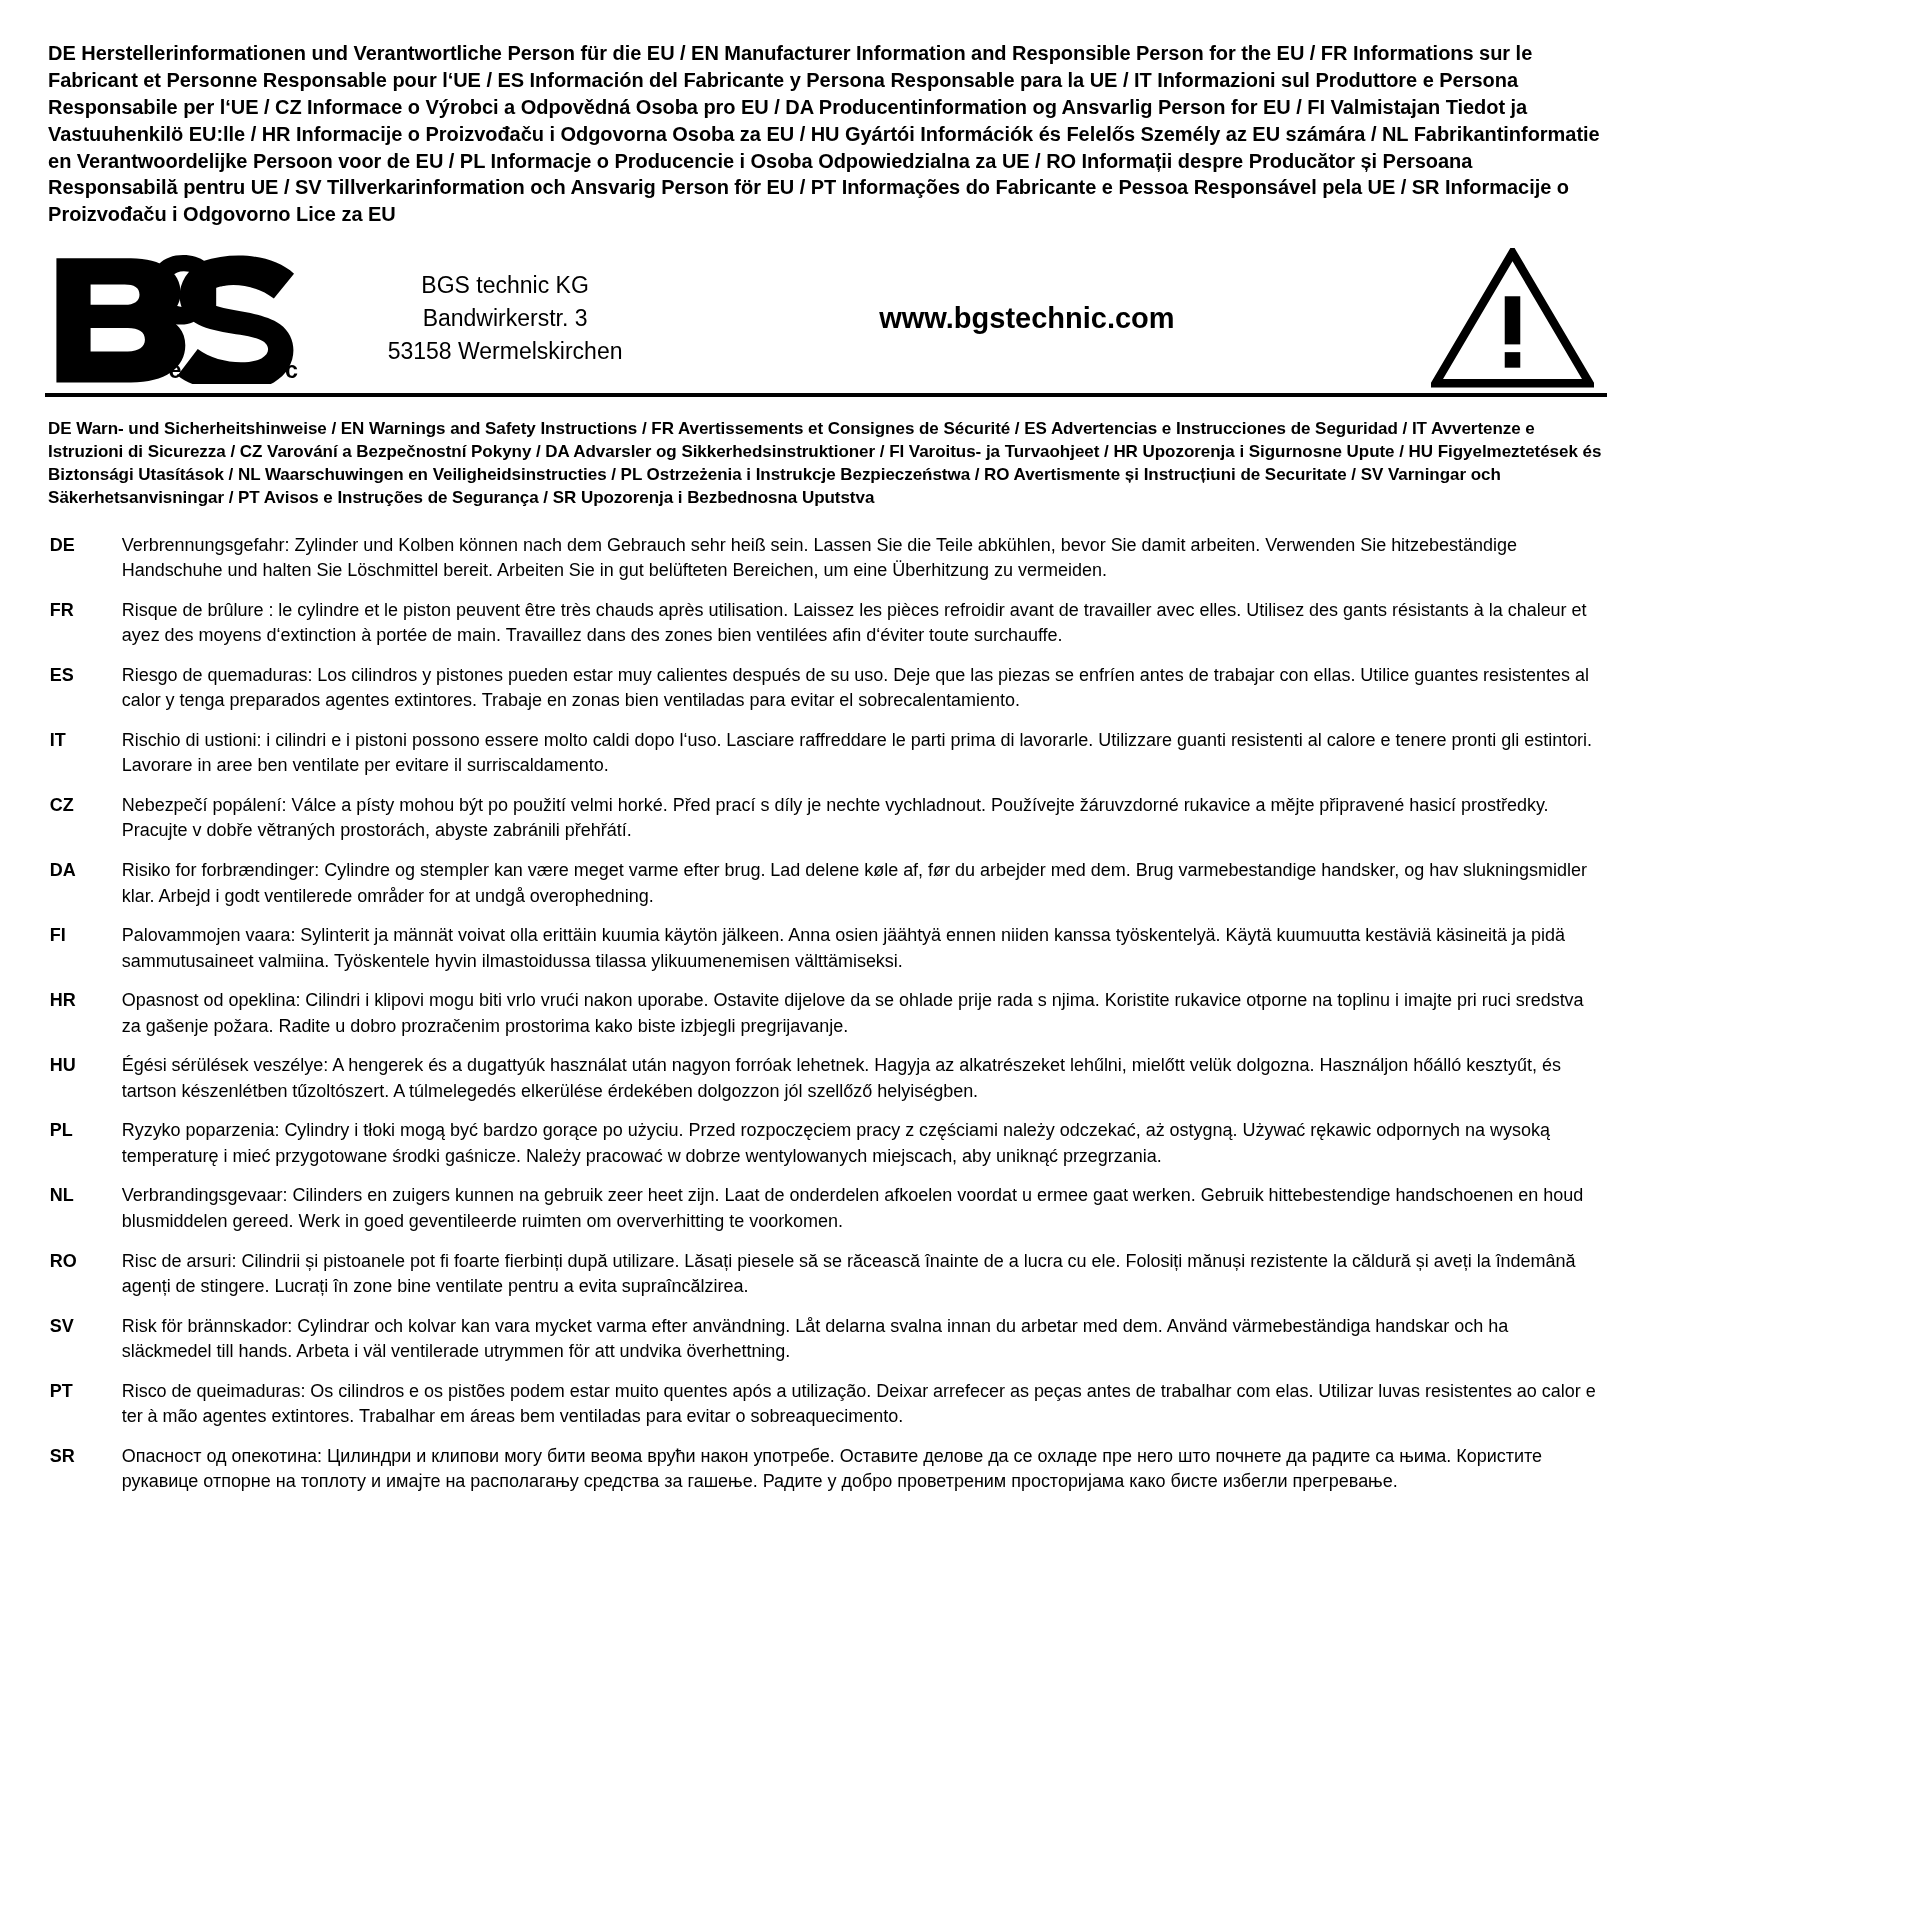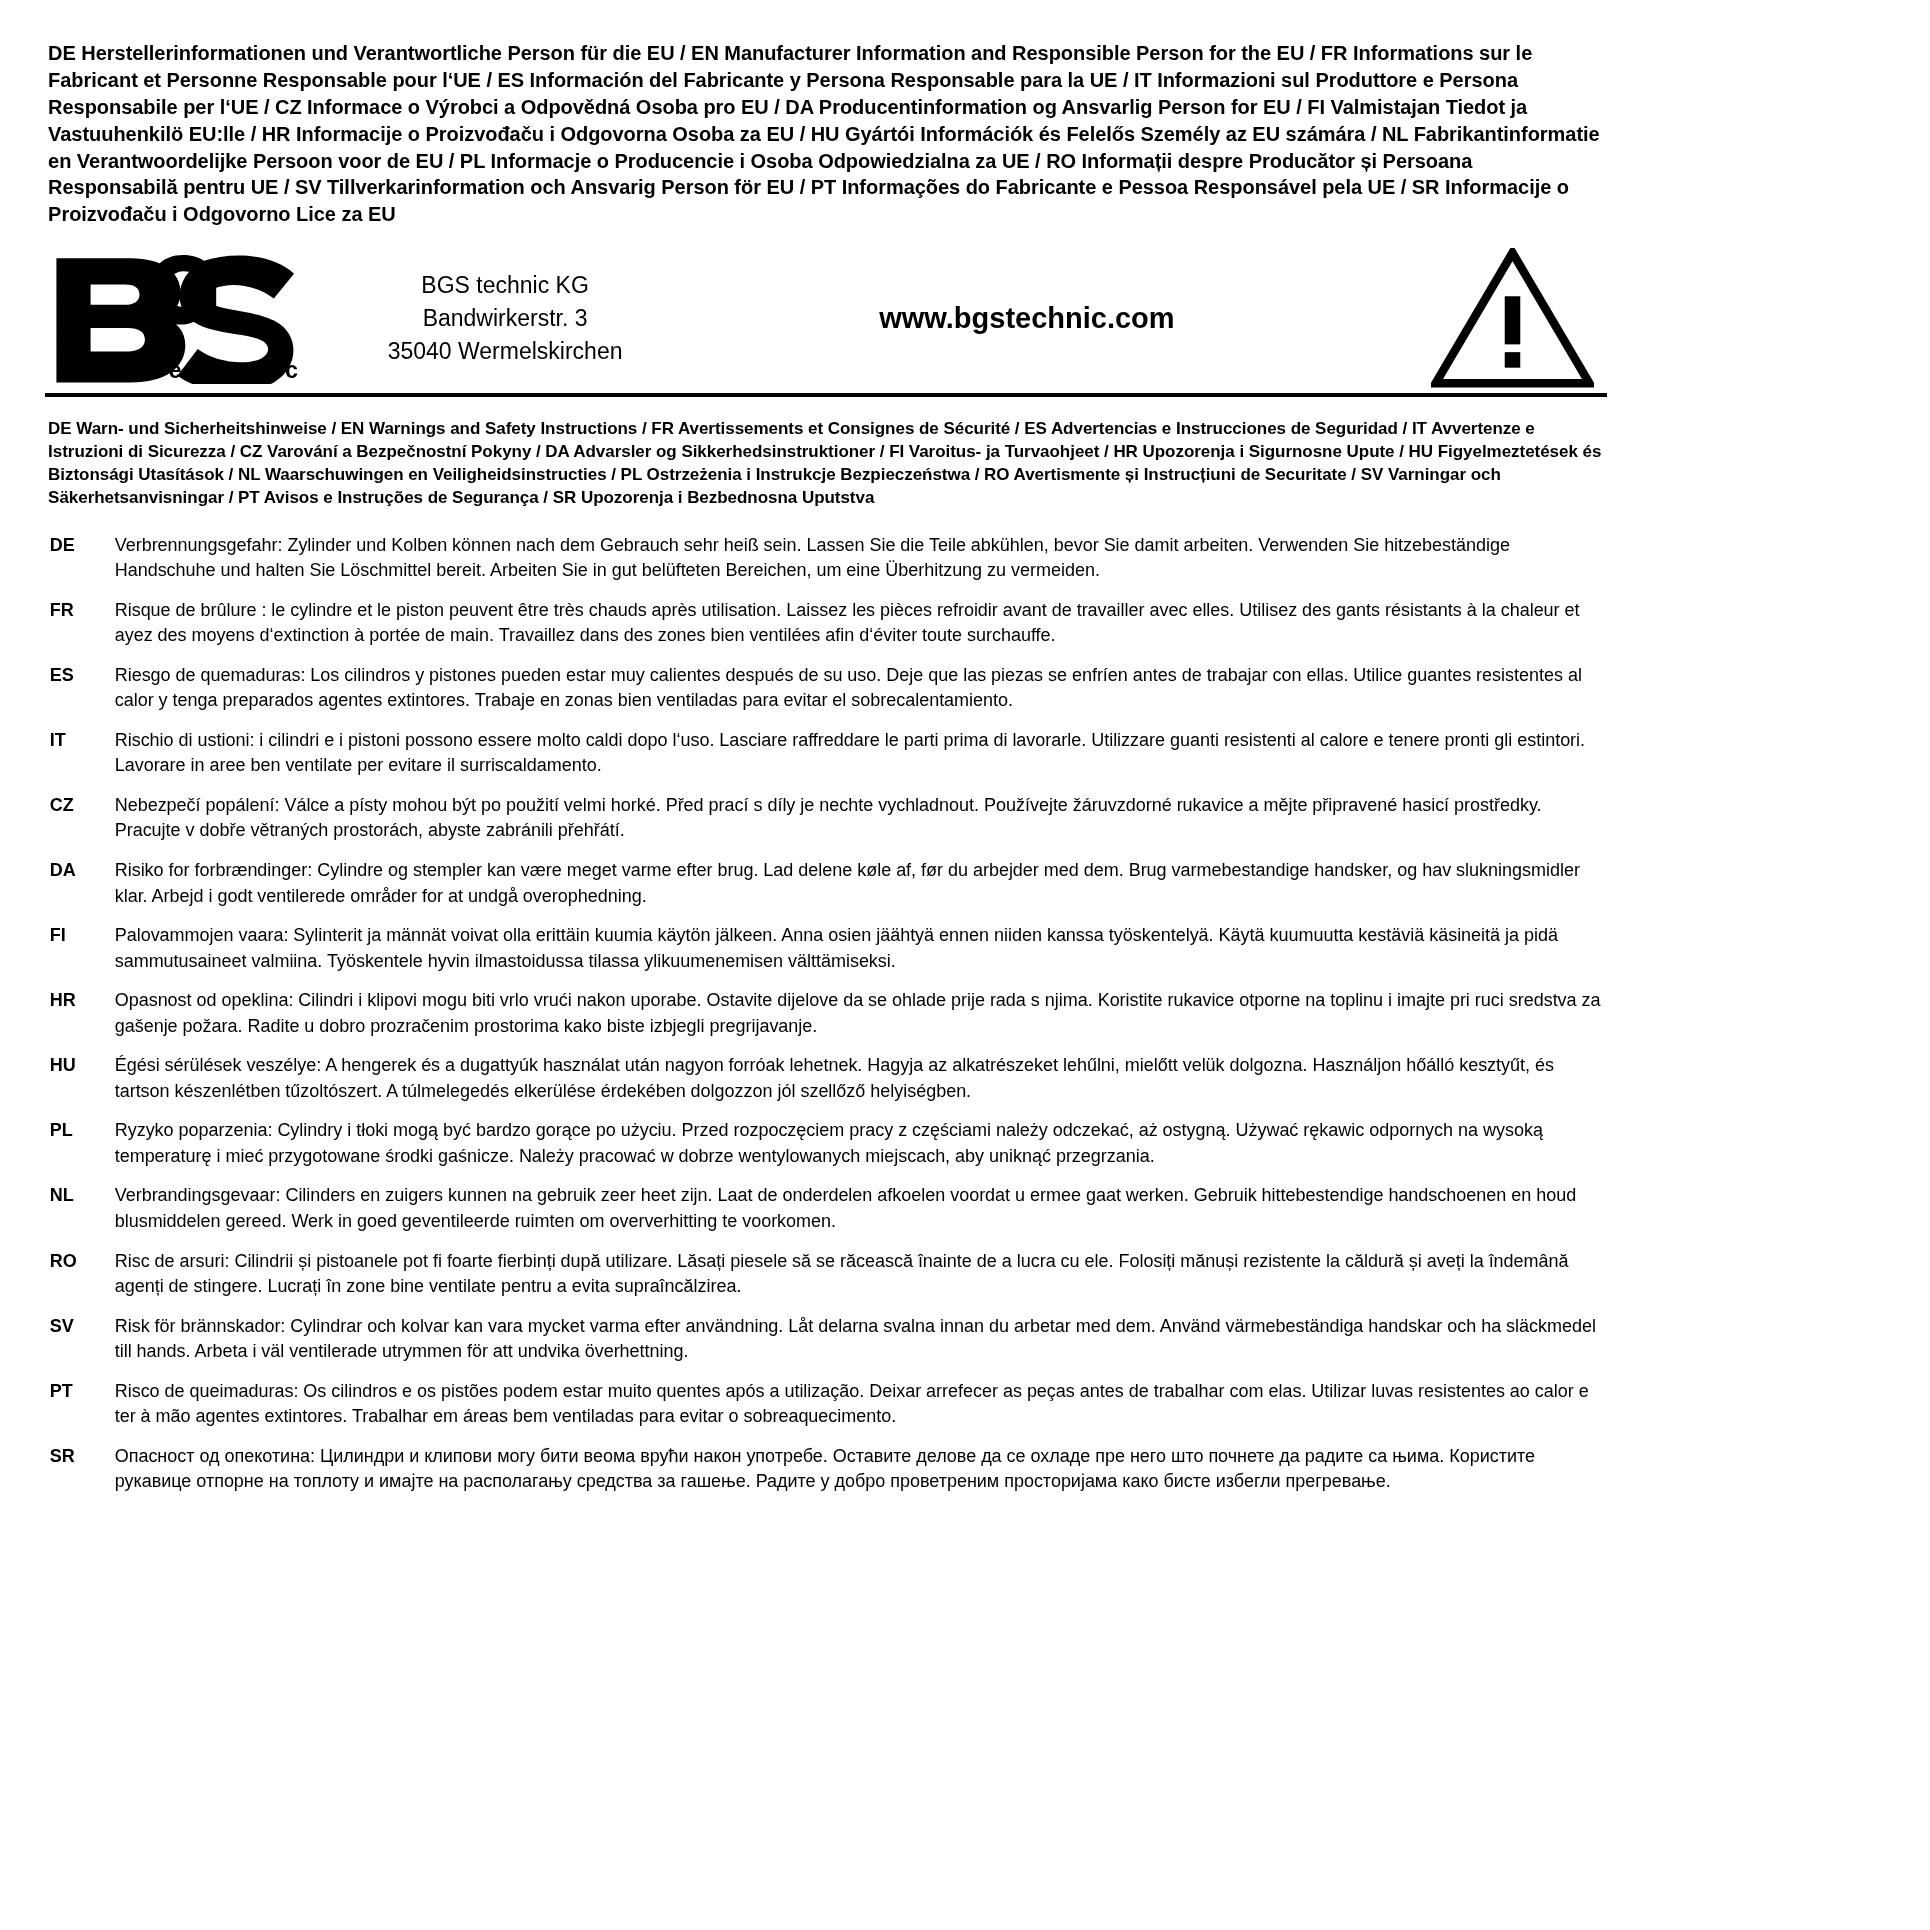"35040 Wermelskirchen" div { text: 35040 -> 53158 }
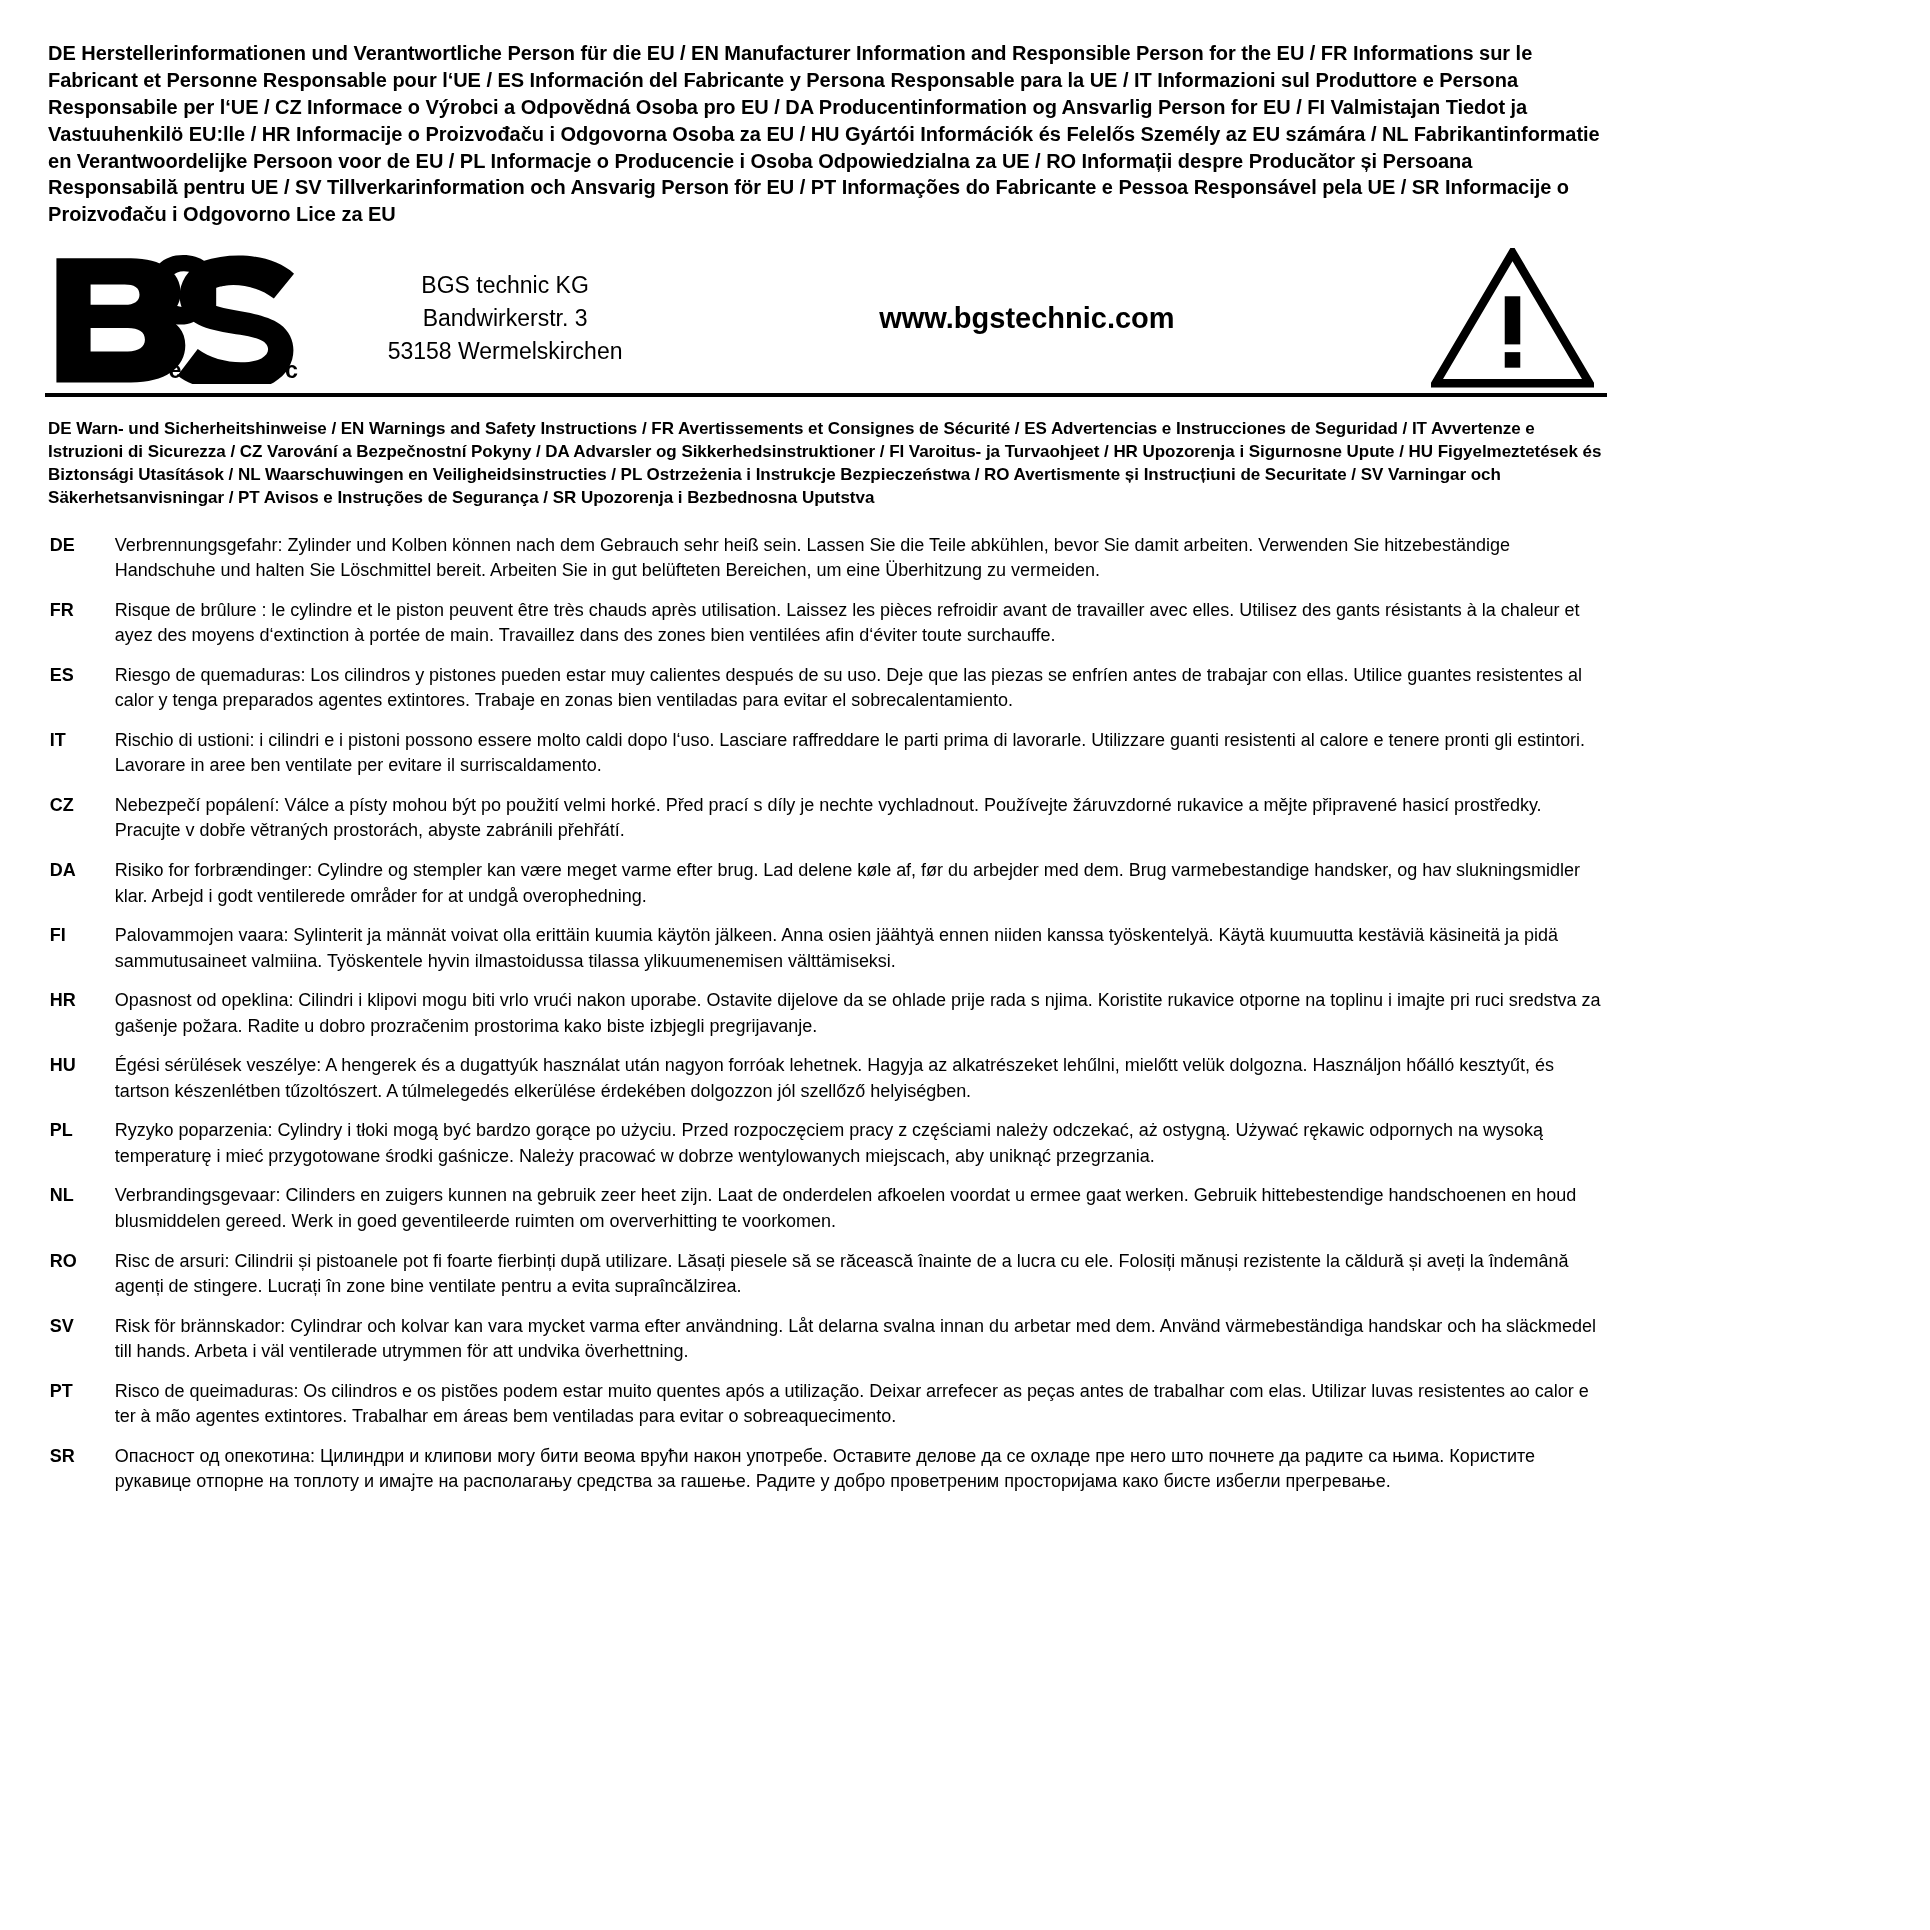"Verbrennungsgefahr: Zylinder und Kolben" .row .txt { margin-left: none -> 7px }
